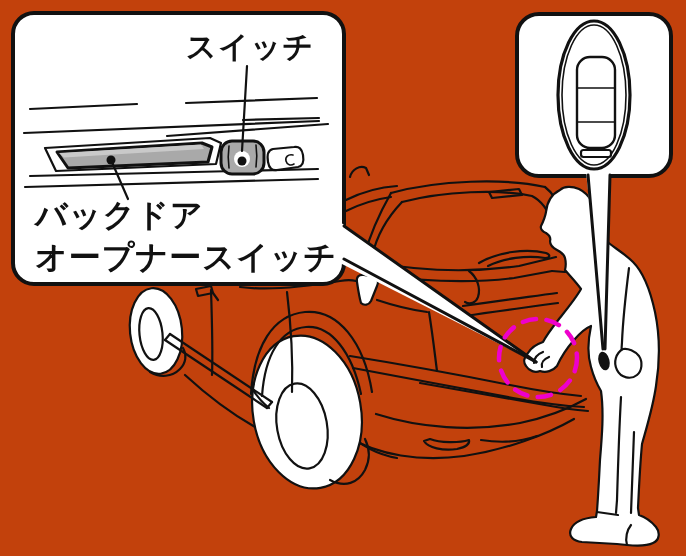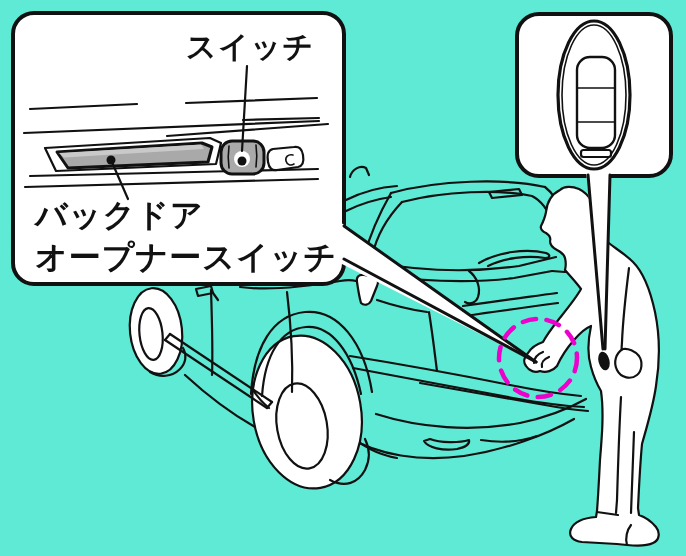"スイッチ" .stage { background: #5eead4 -> #c2410c }
